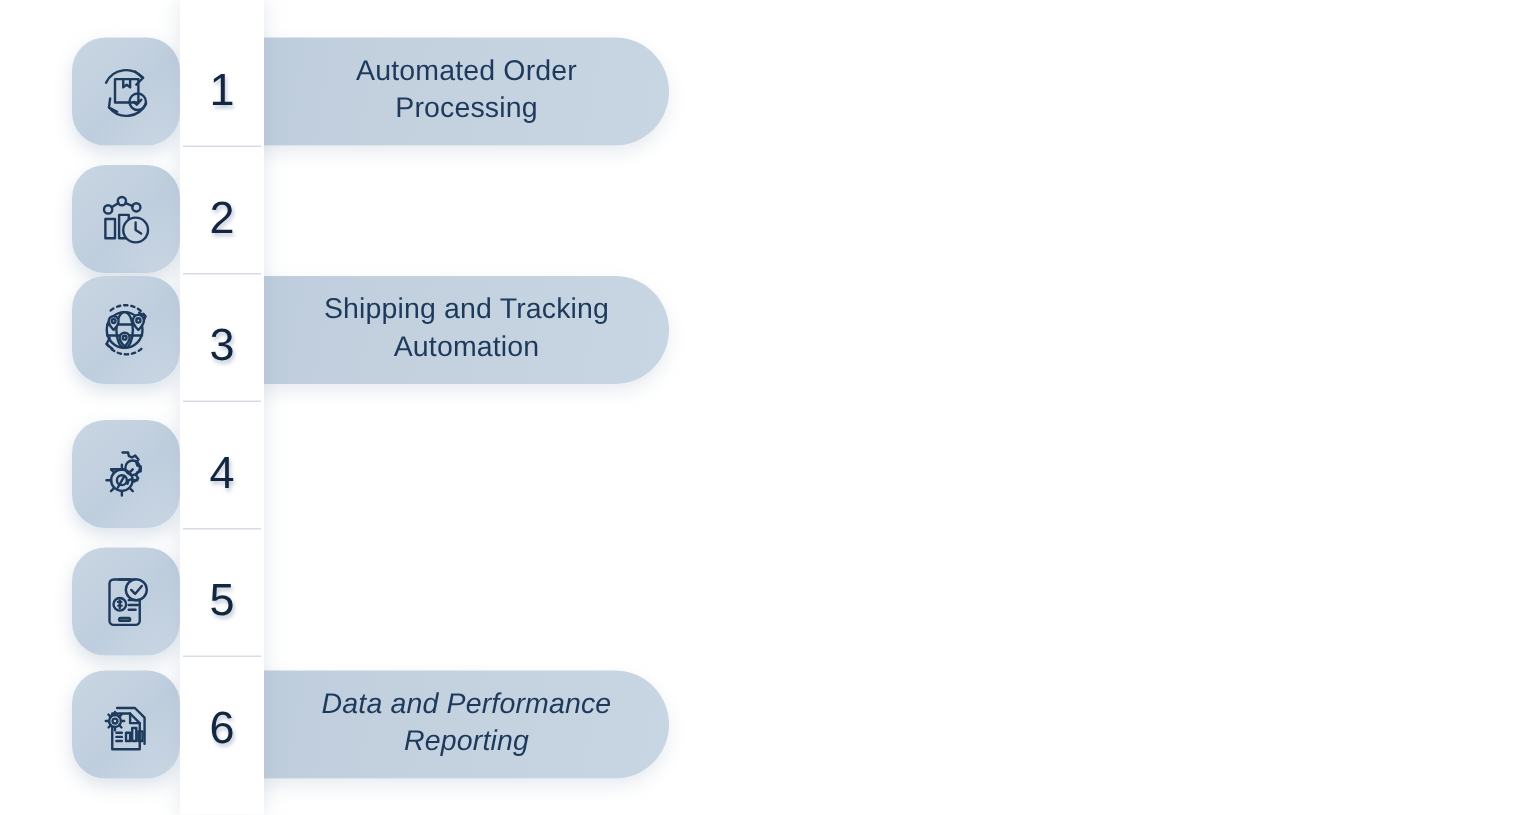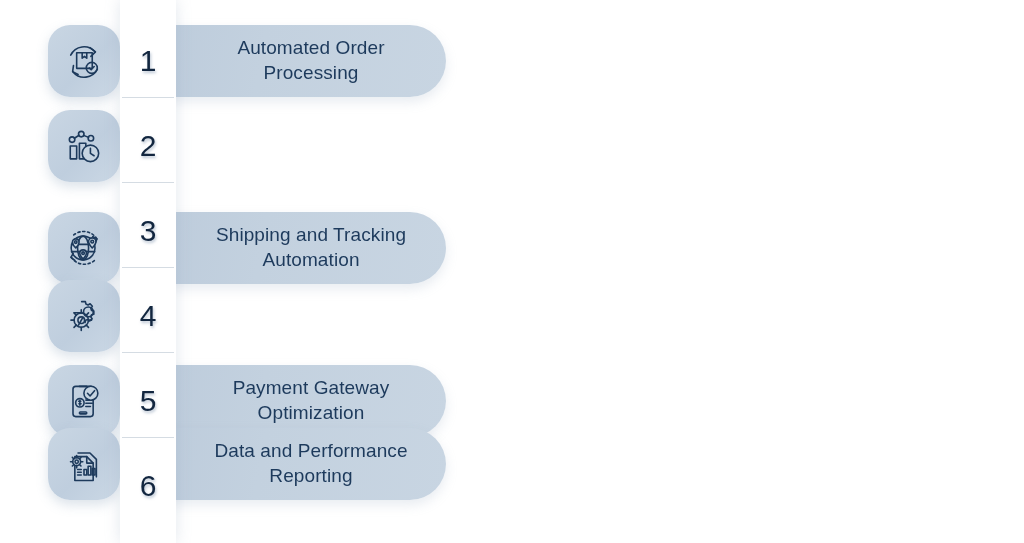"Shipping and Tracking" div.row { top: 212px -> 184px }
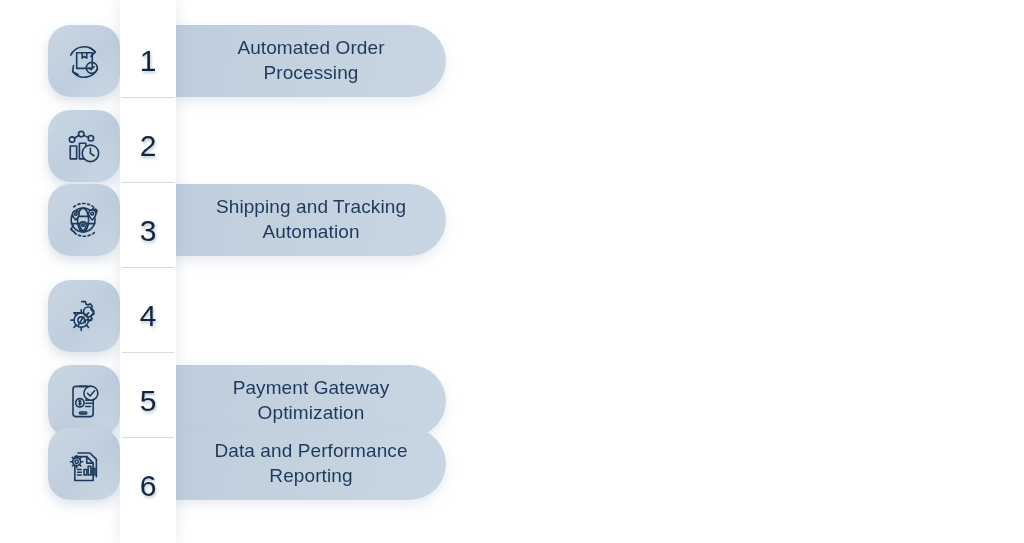"Payment Gateway" div.text-pill { html: <div> <div>Payment Gateway Optimization</div> </div> -> none }
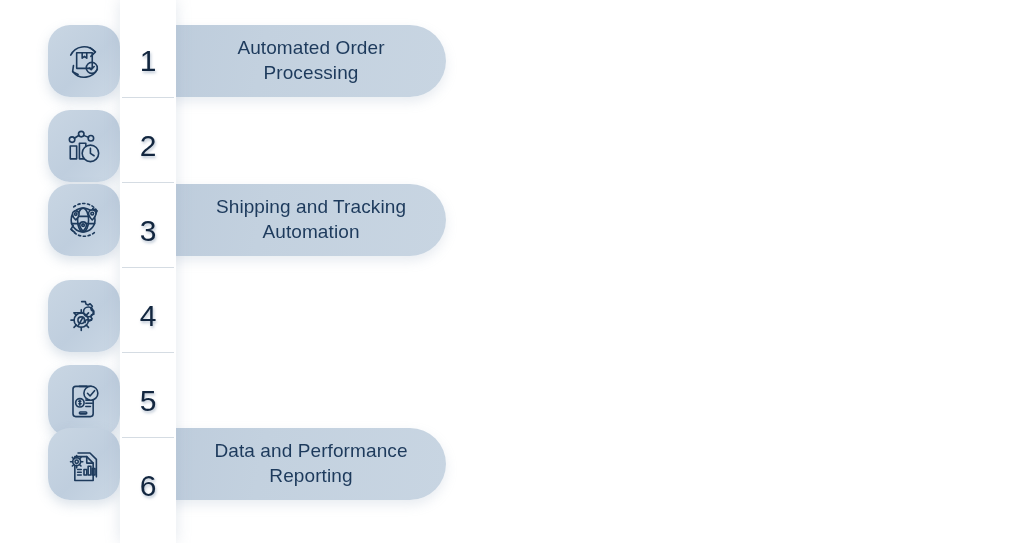"Data and Performance" div.row { font-style: none -> italic; top: 428px -> 447px }
